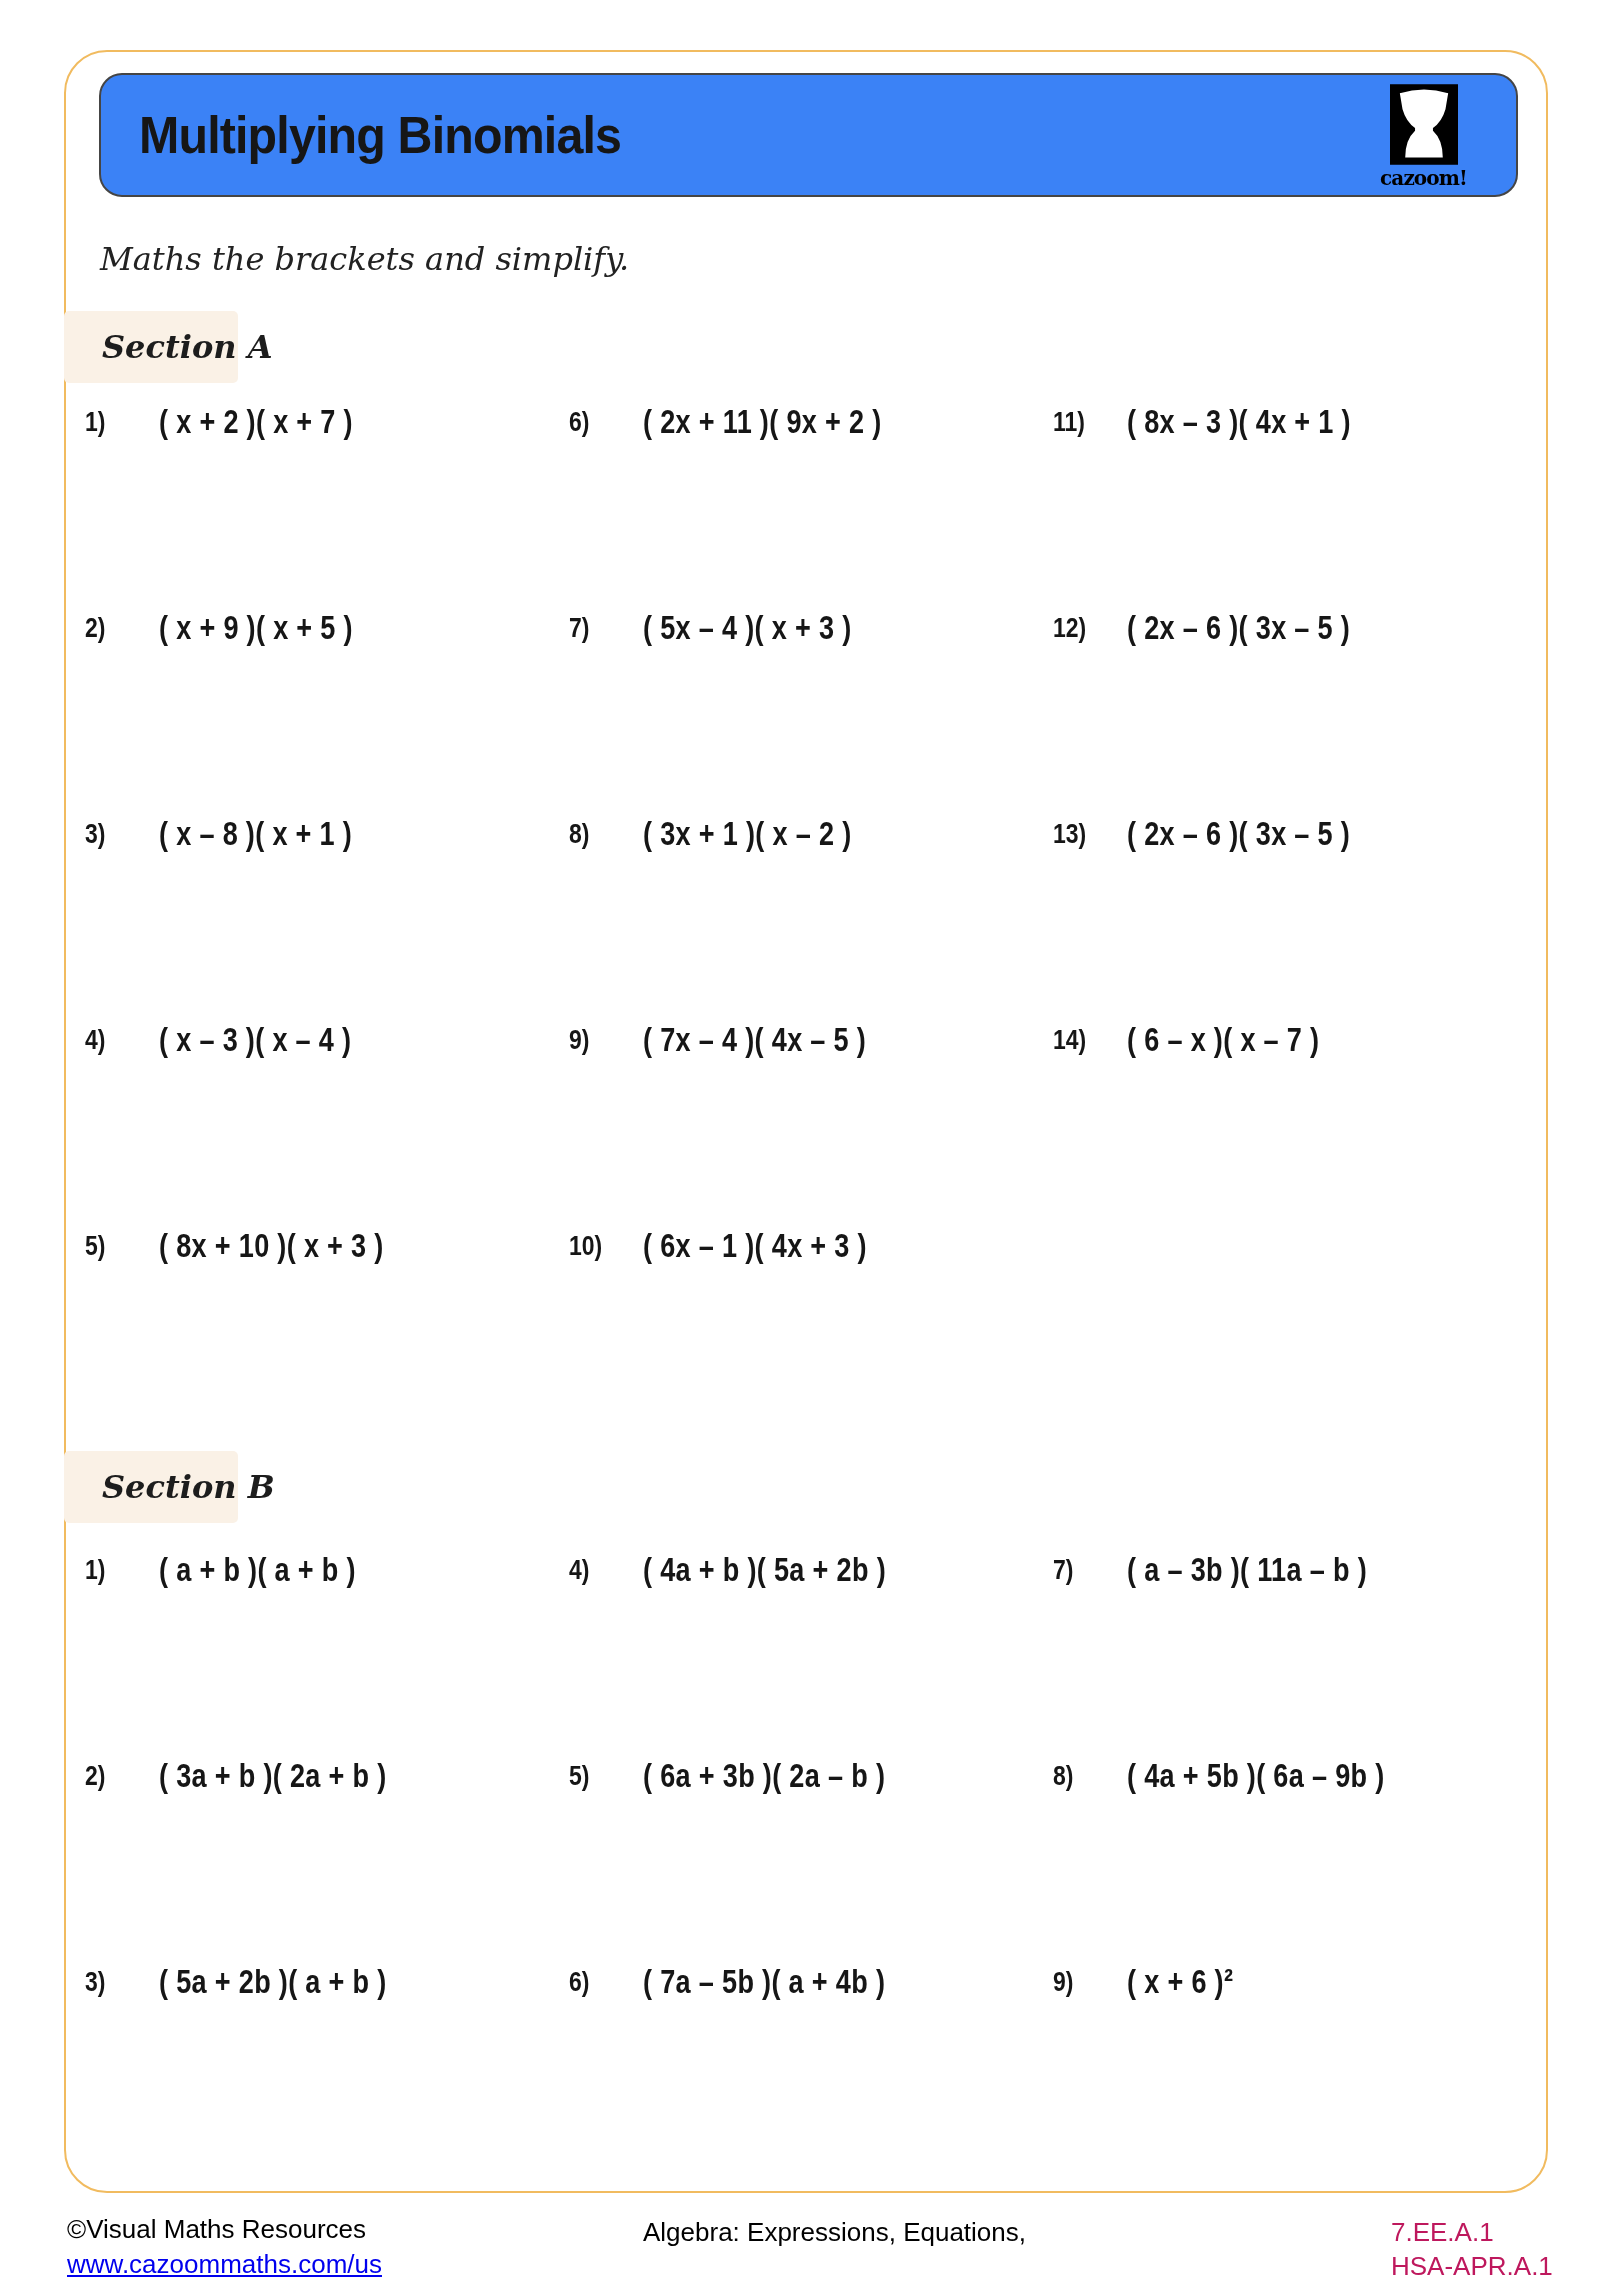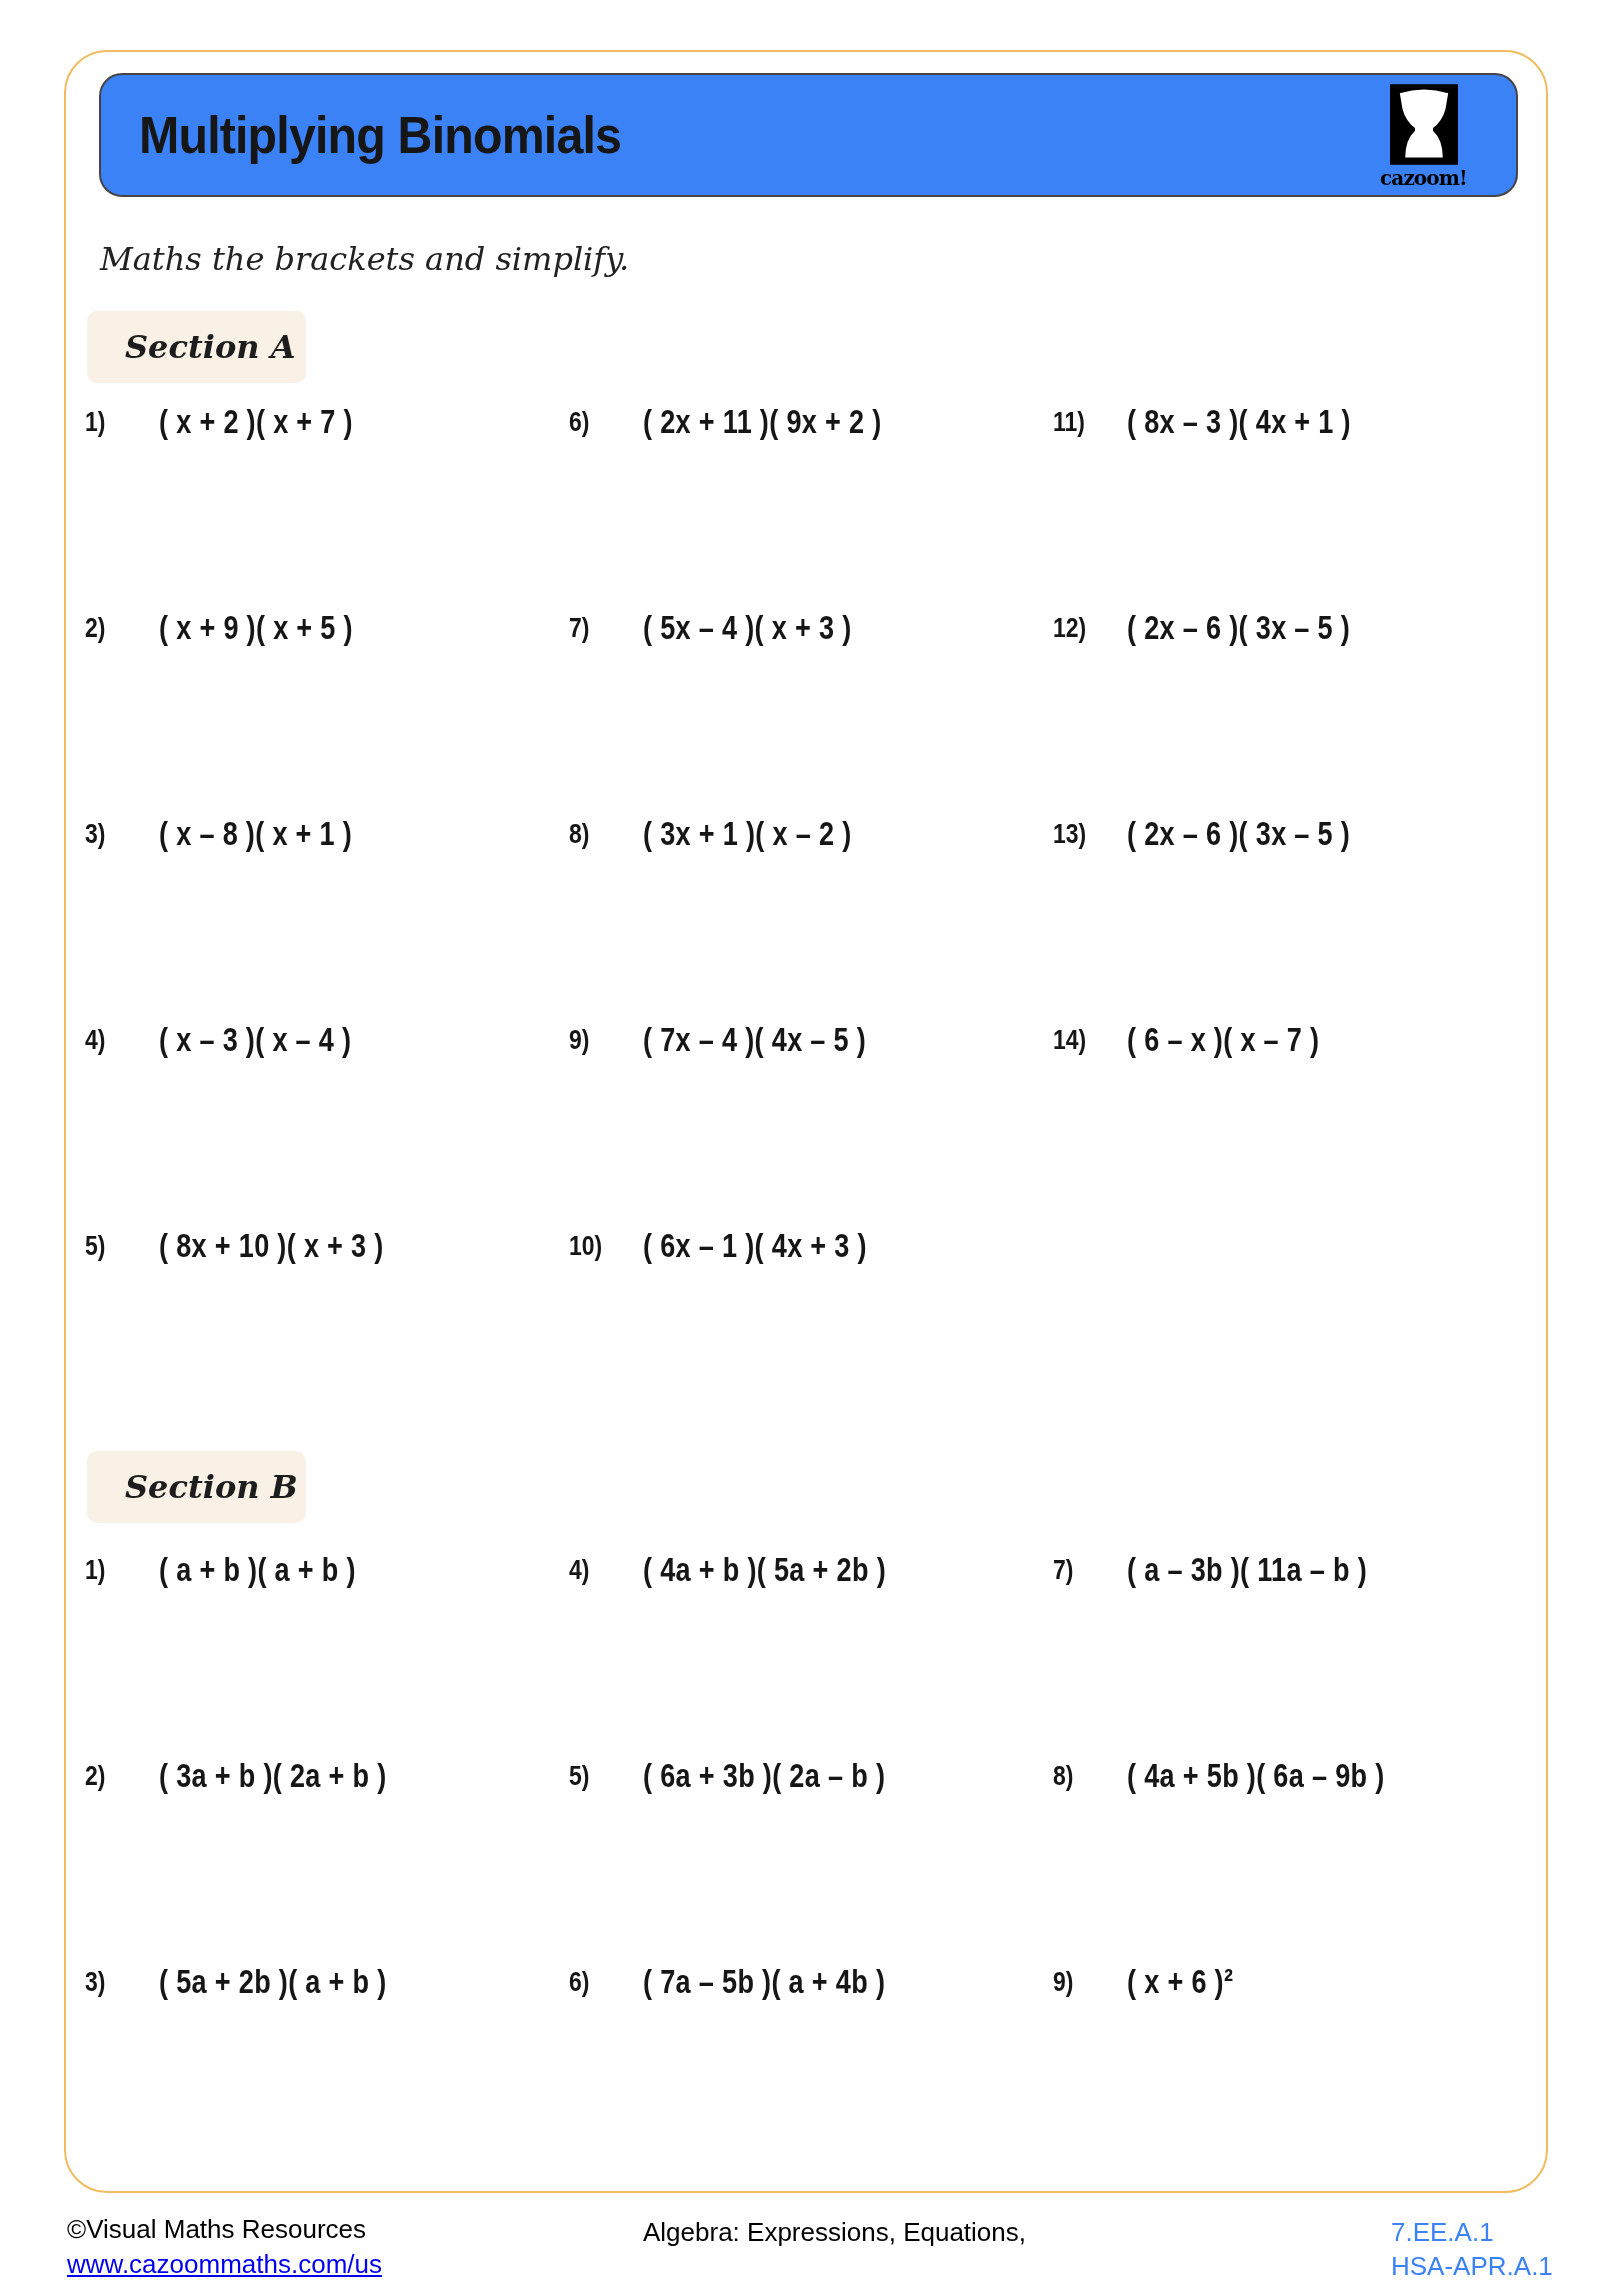"Section A" .section-pill { border-radius: 10px -> 5px; margin-left: 23px -> none; width: 219px -> 174px }
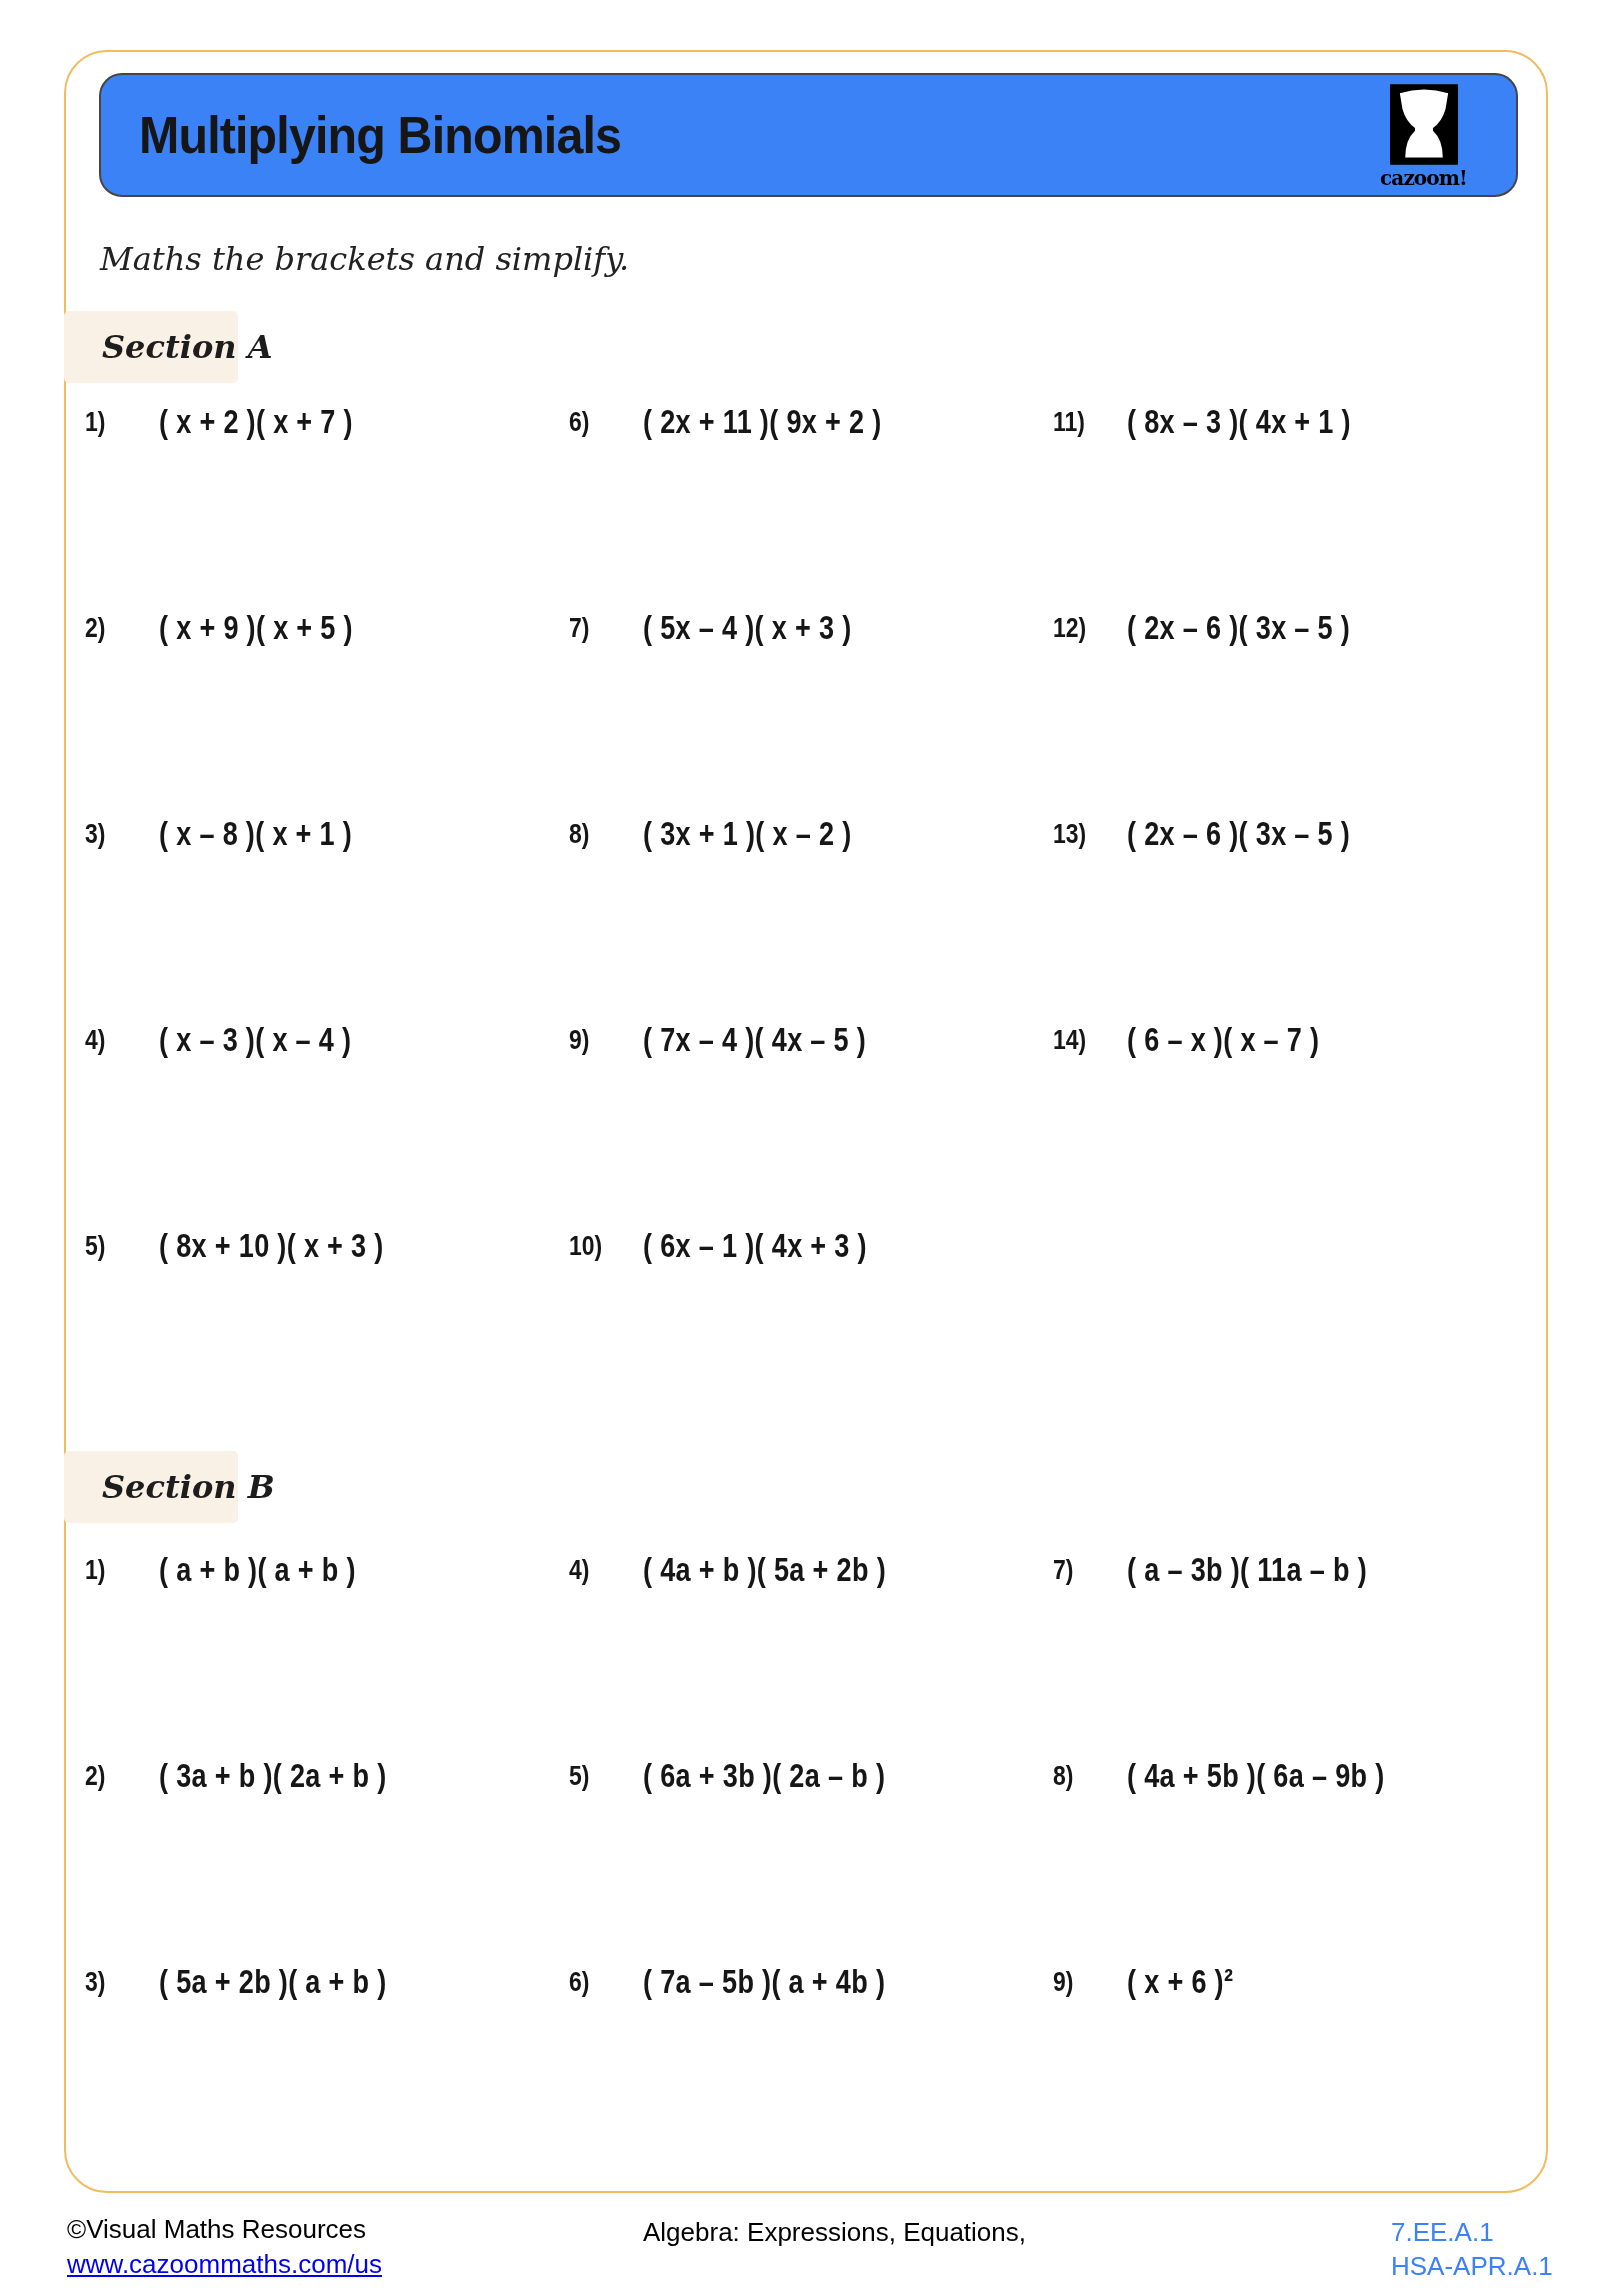"7.EE.A.1" #footer-right { color: #3b82f6 -> #be185d }
